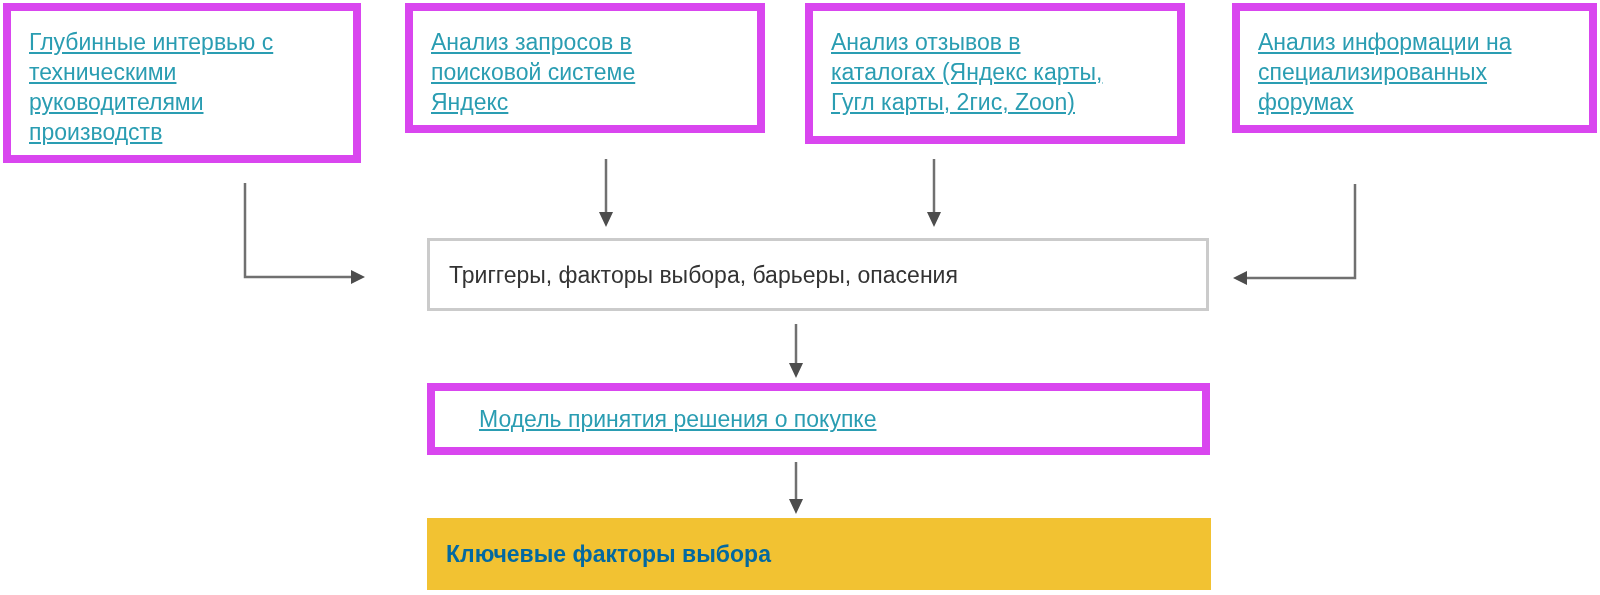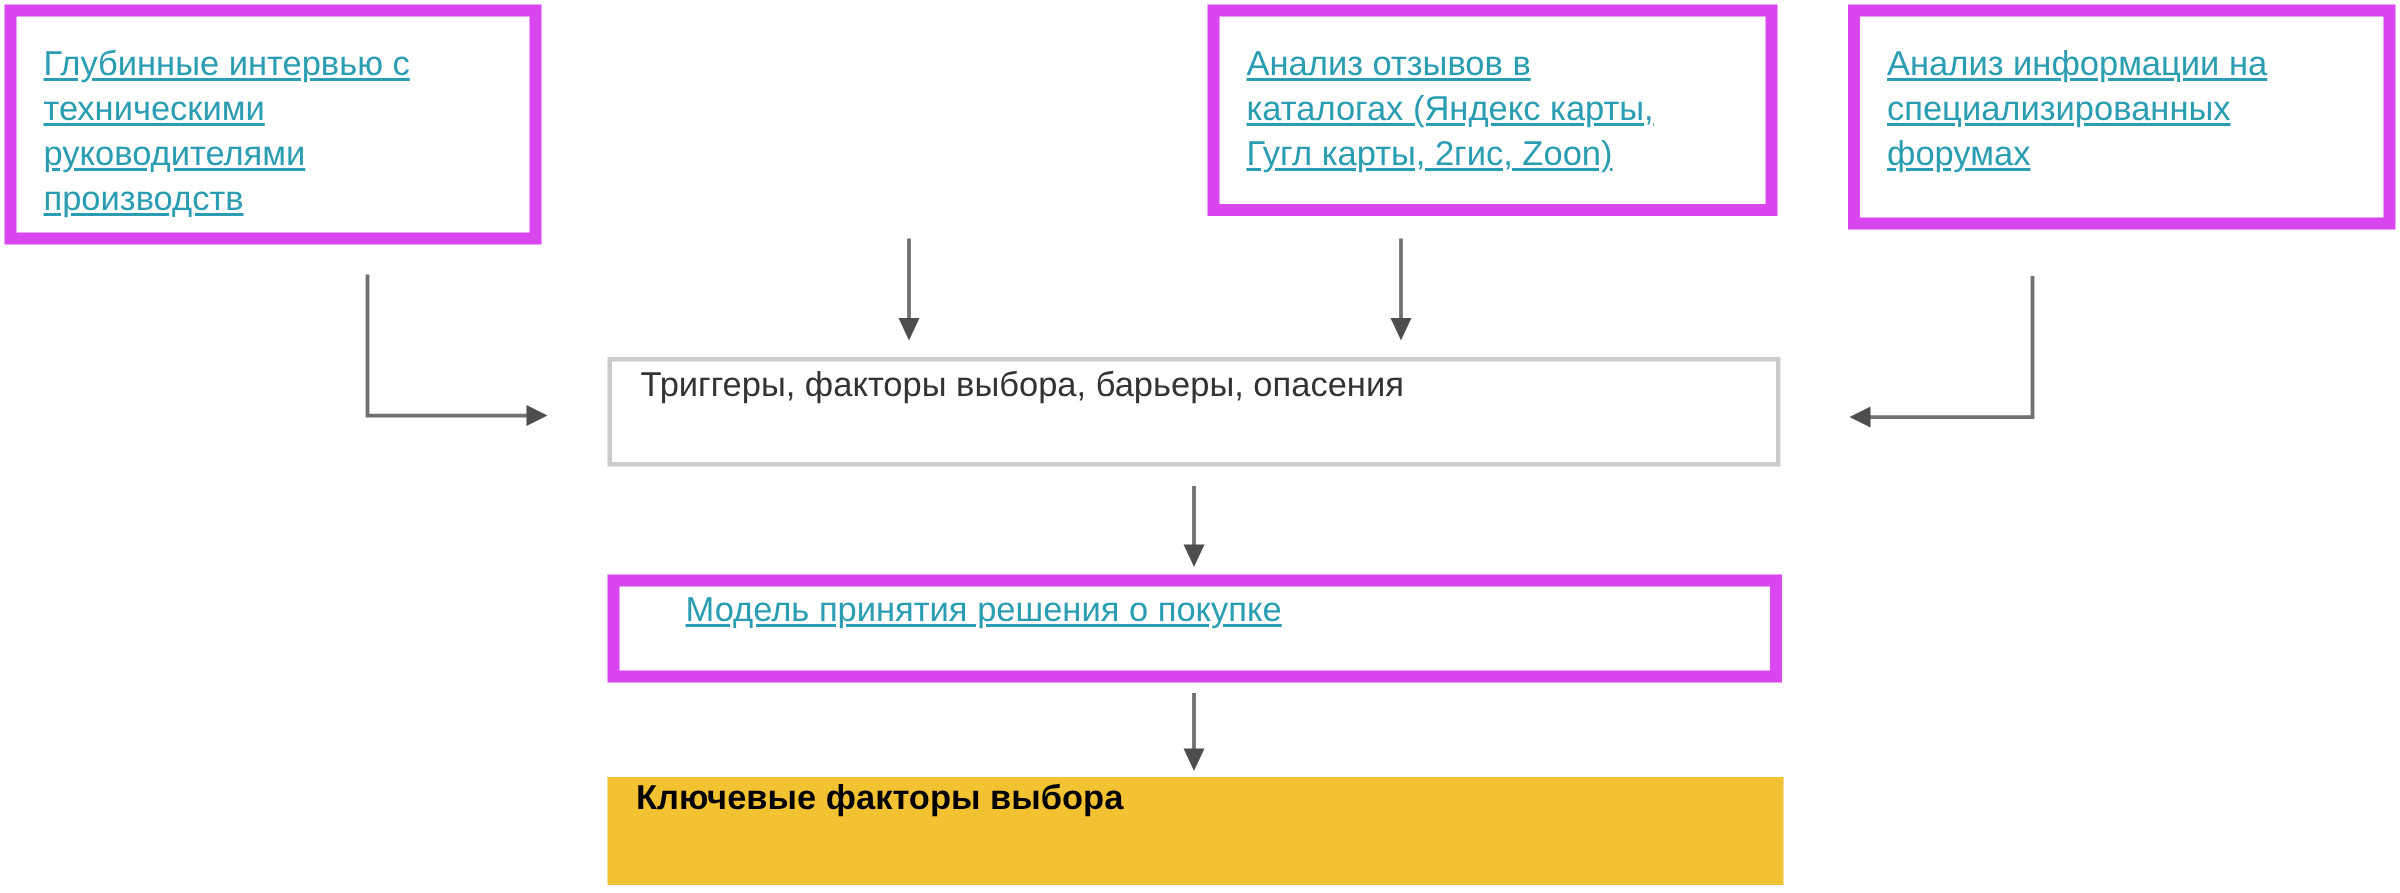"Анализ запросов в" div.node { html: none -> <div> <a>Анализ запросов в поисковой системе Яндекс</a> </div> }
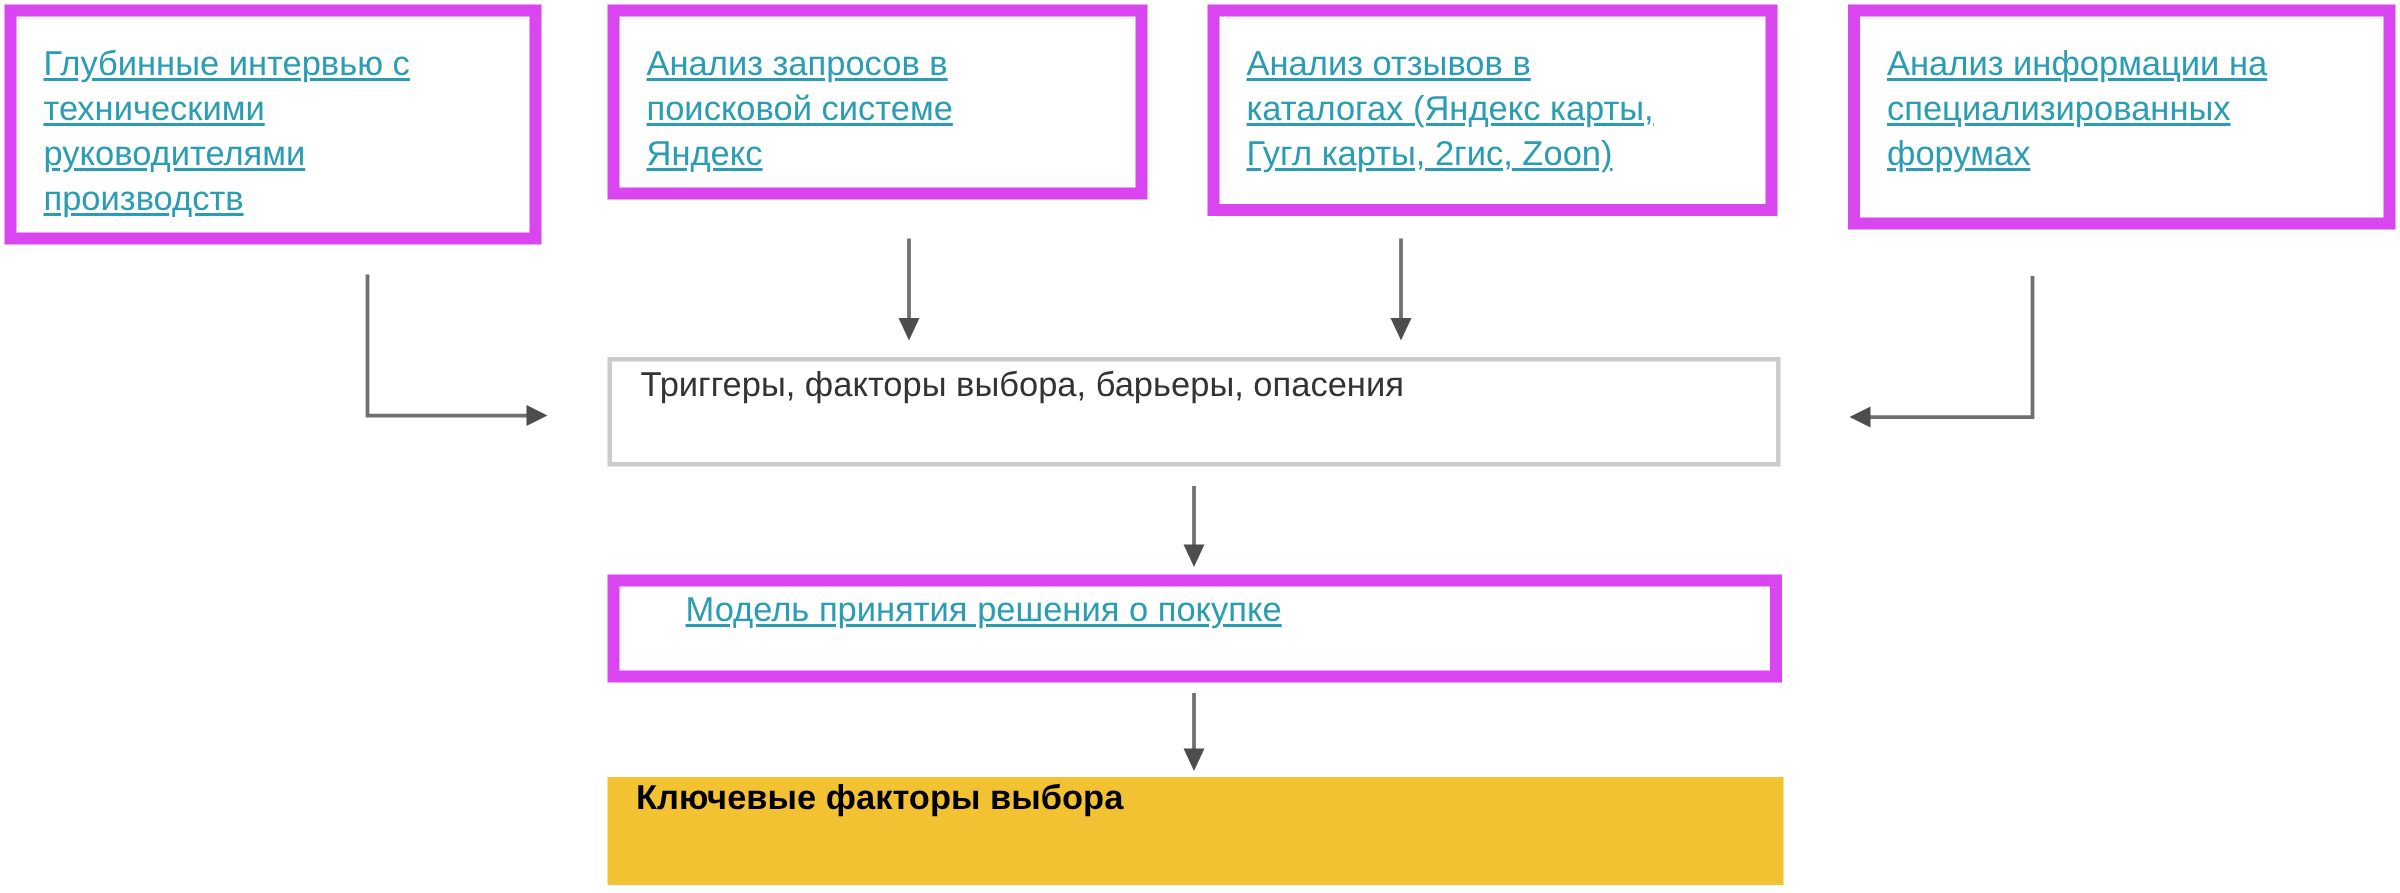"Анализ информации на" div.node { height: 150px -> 130px }
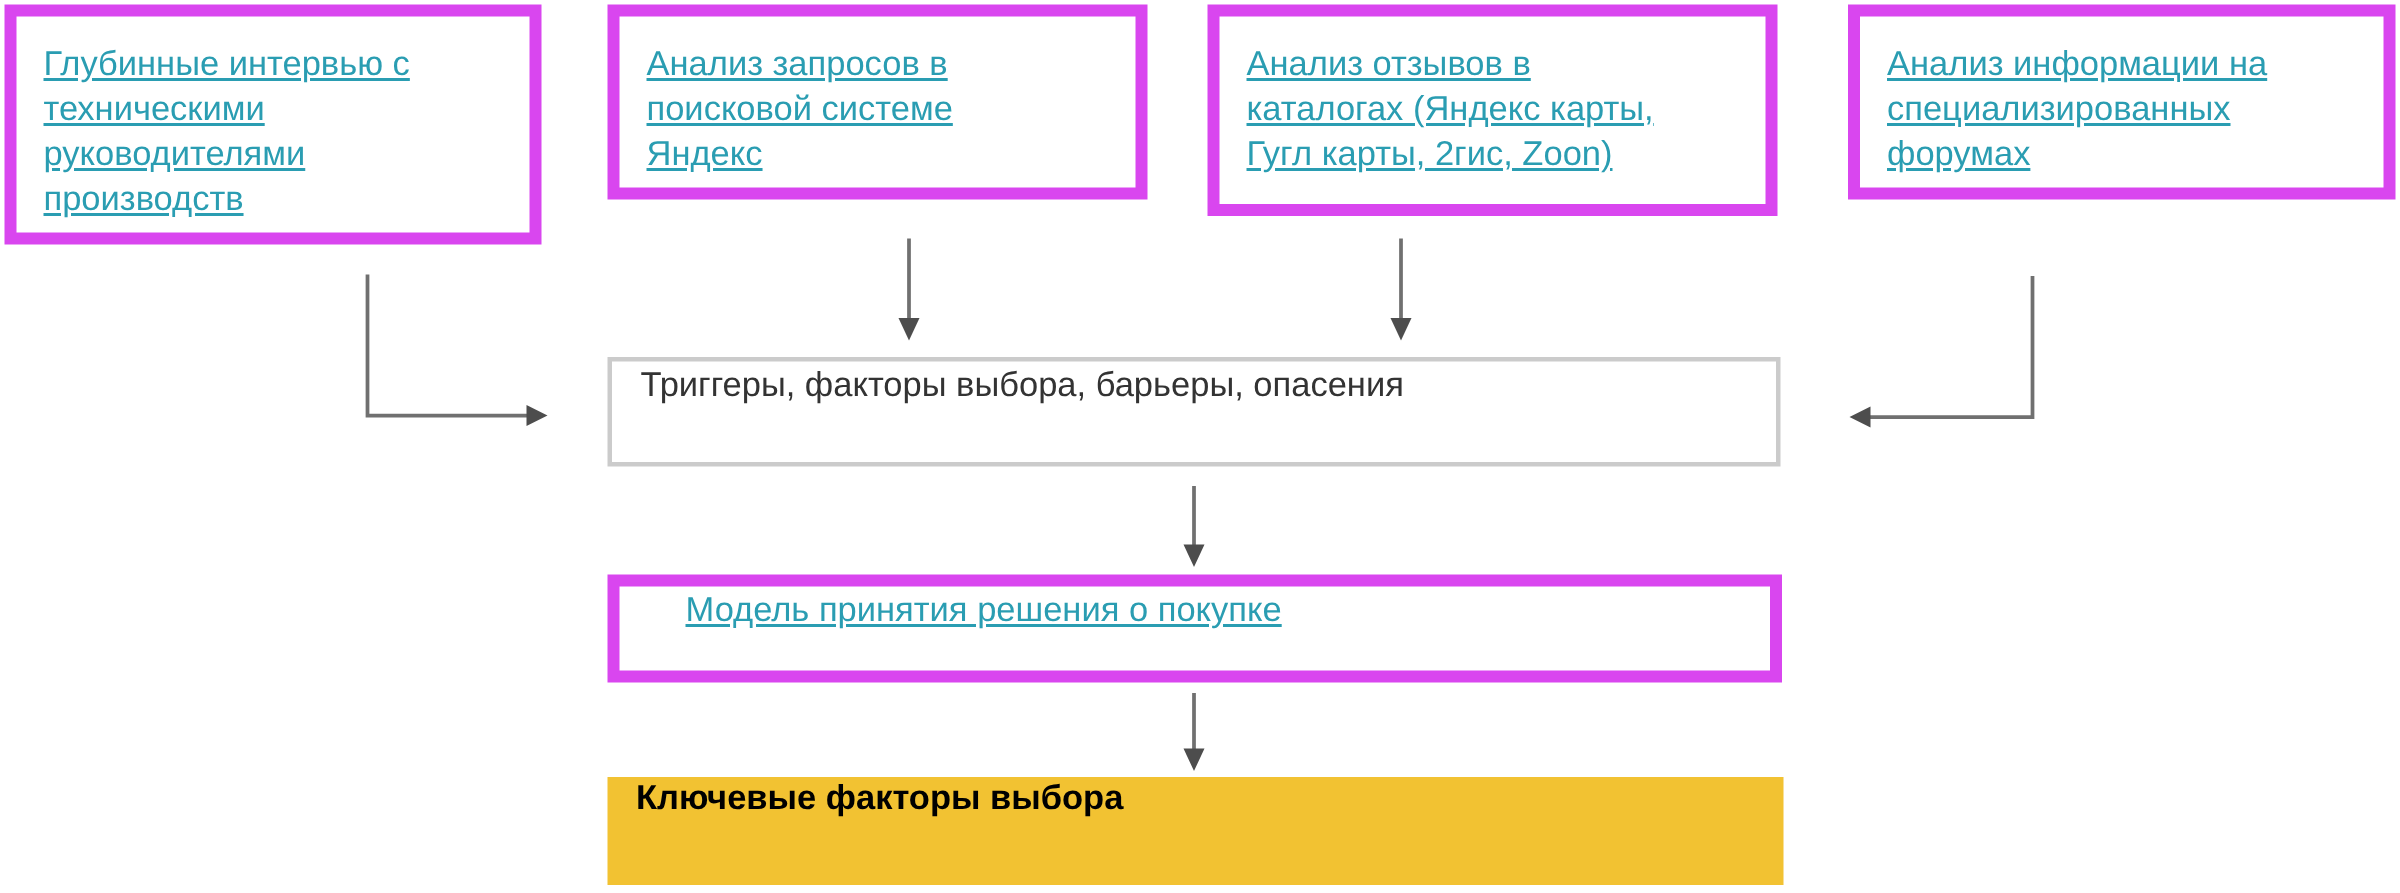"Триггеры, факторы выбора, барьеры," .v-center { align-items: flex-start -> center; margin-left: none -> 22px }
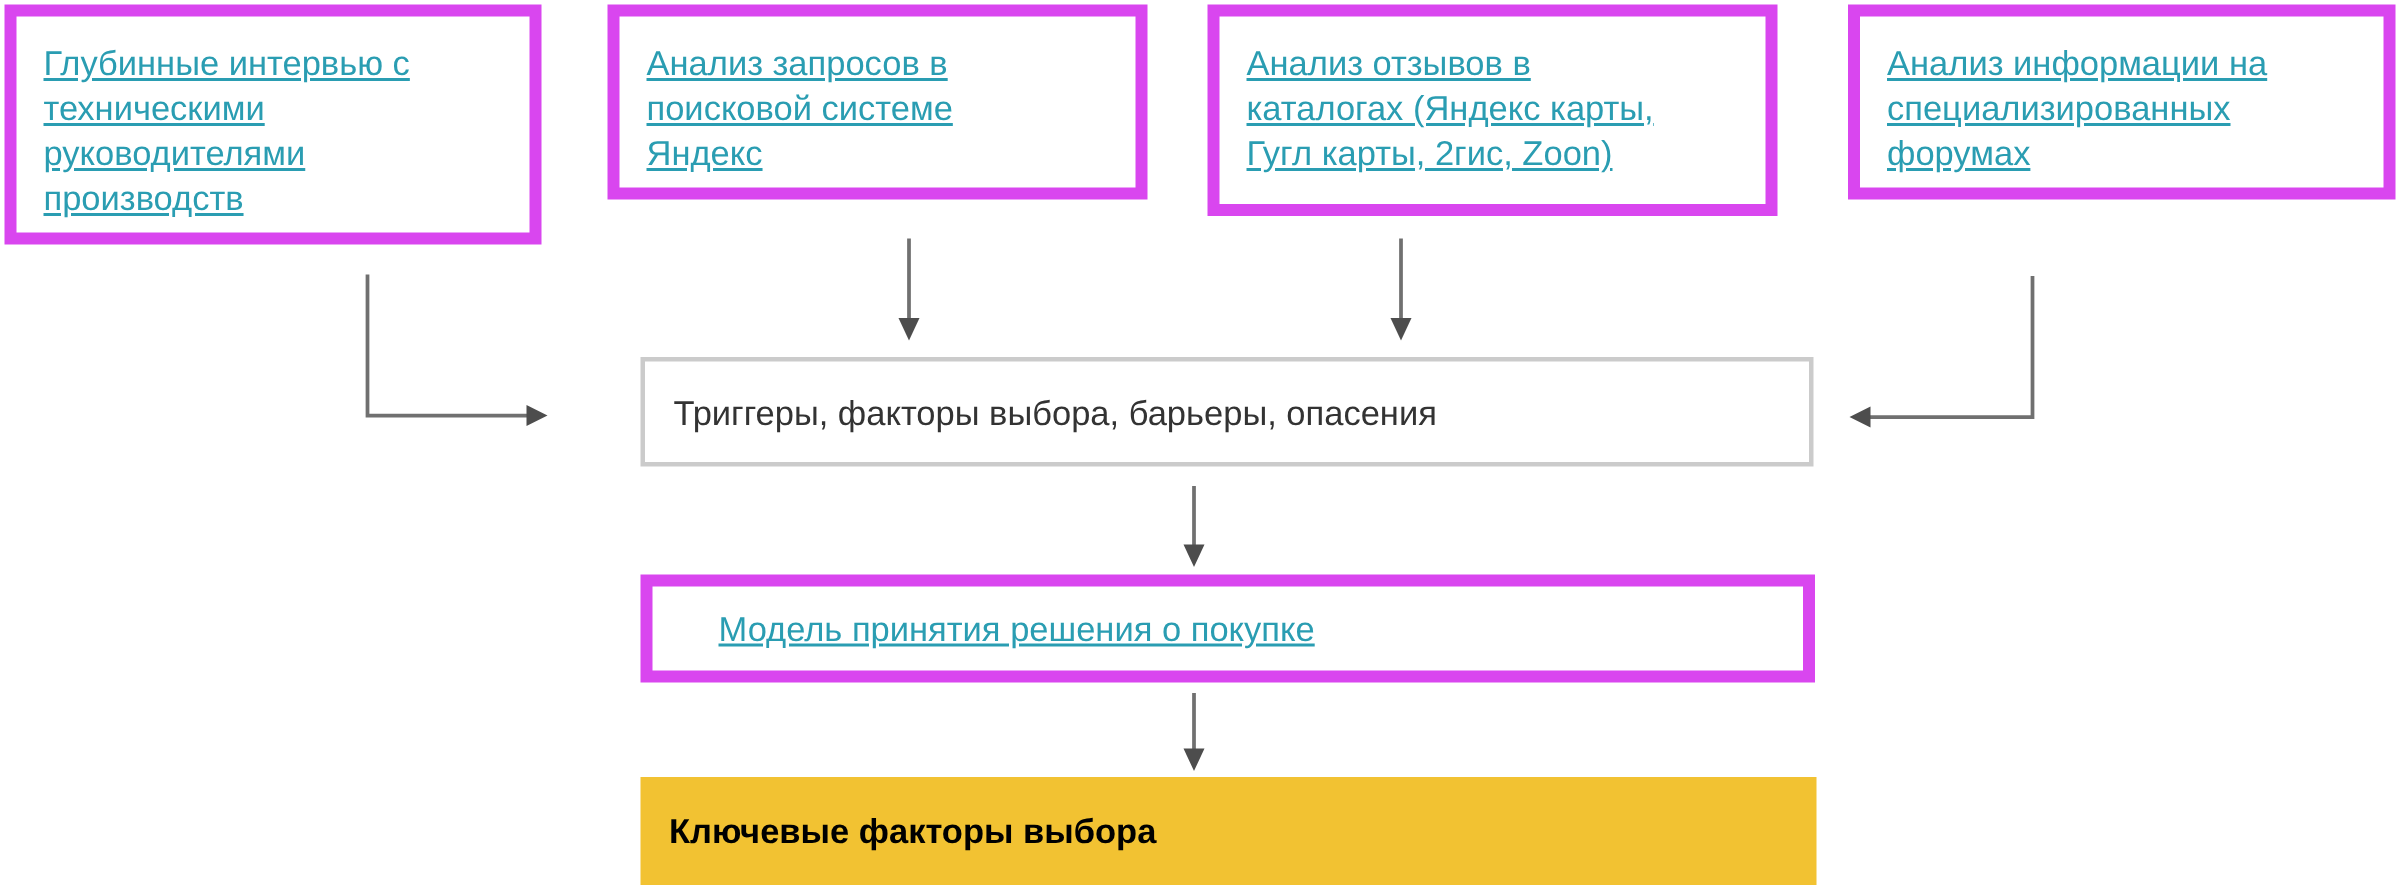"Ключевые факторы выбора" .result-label { color: #000000 -> #0369a1 }
